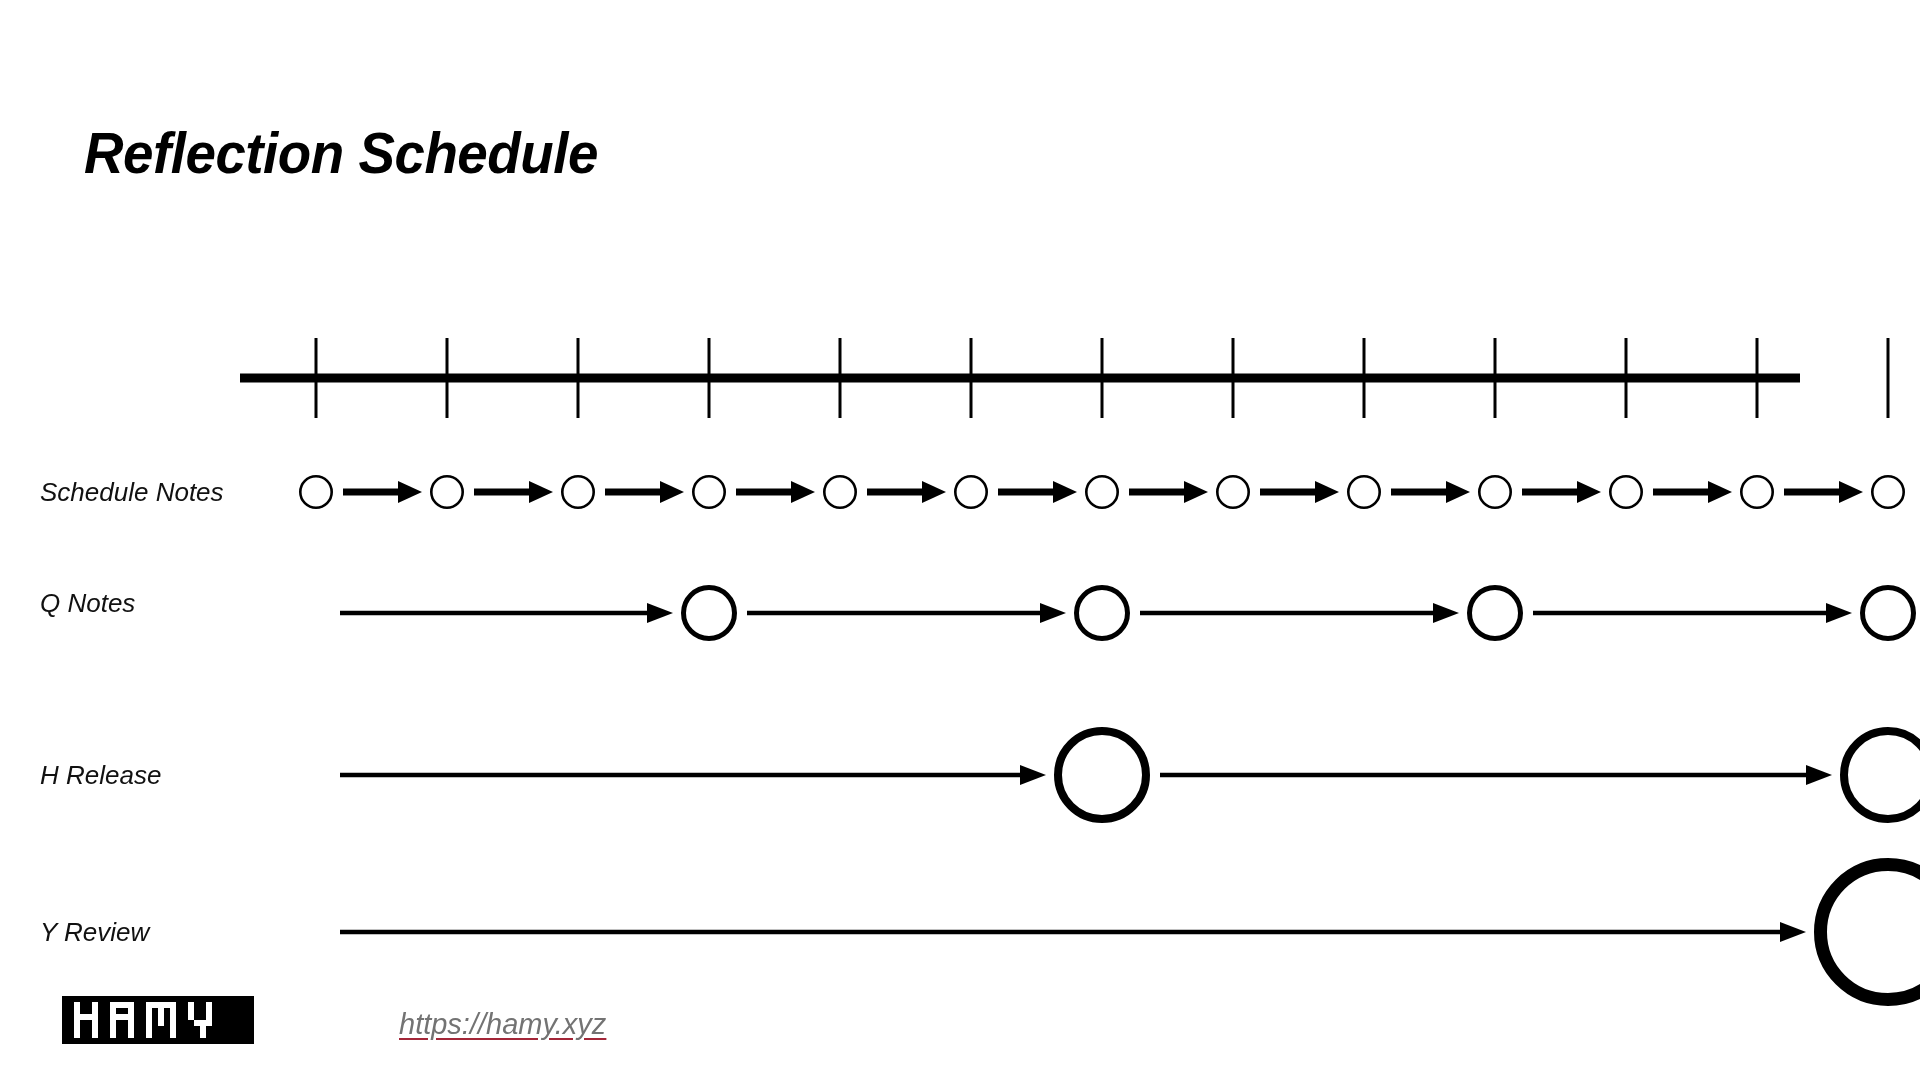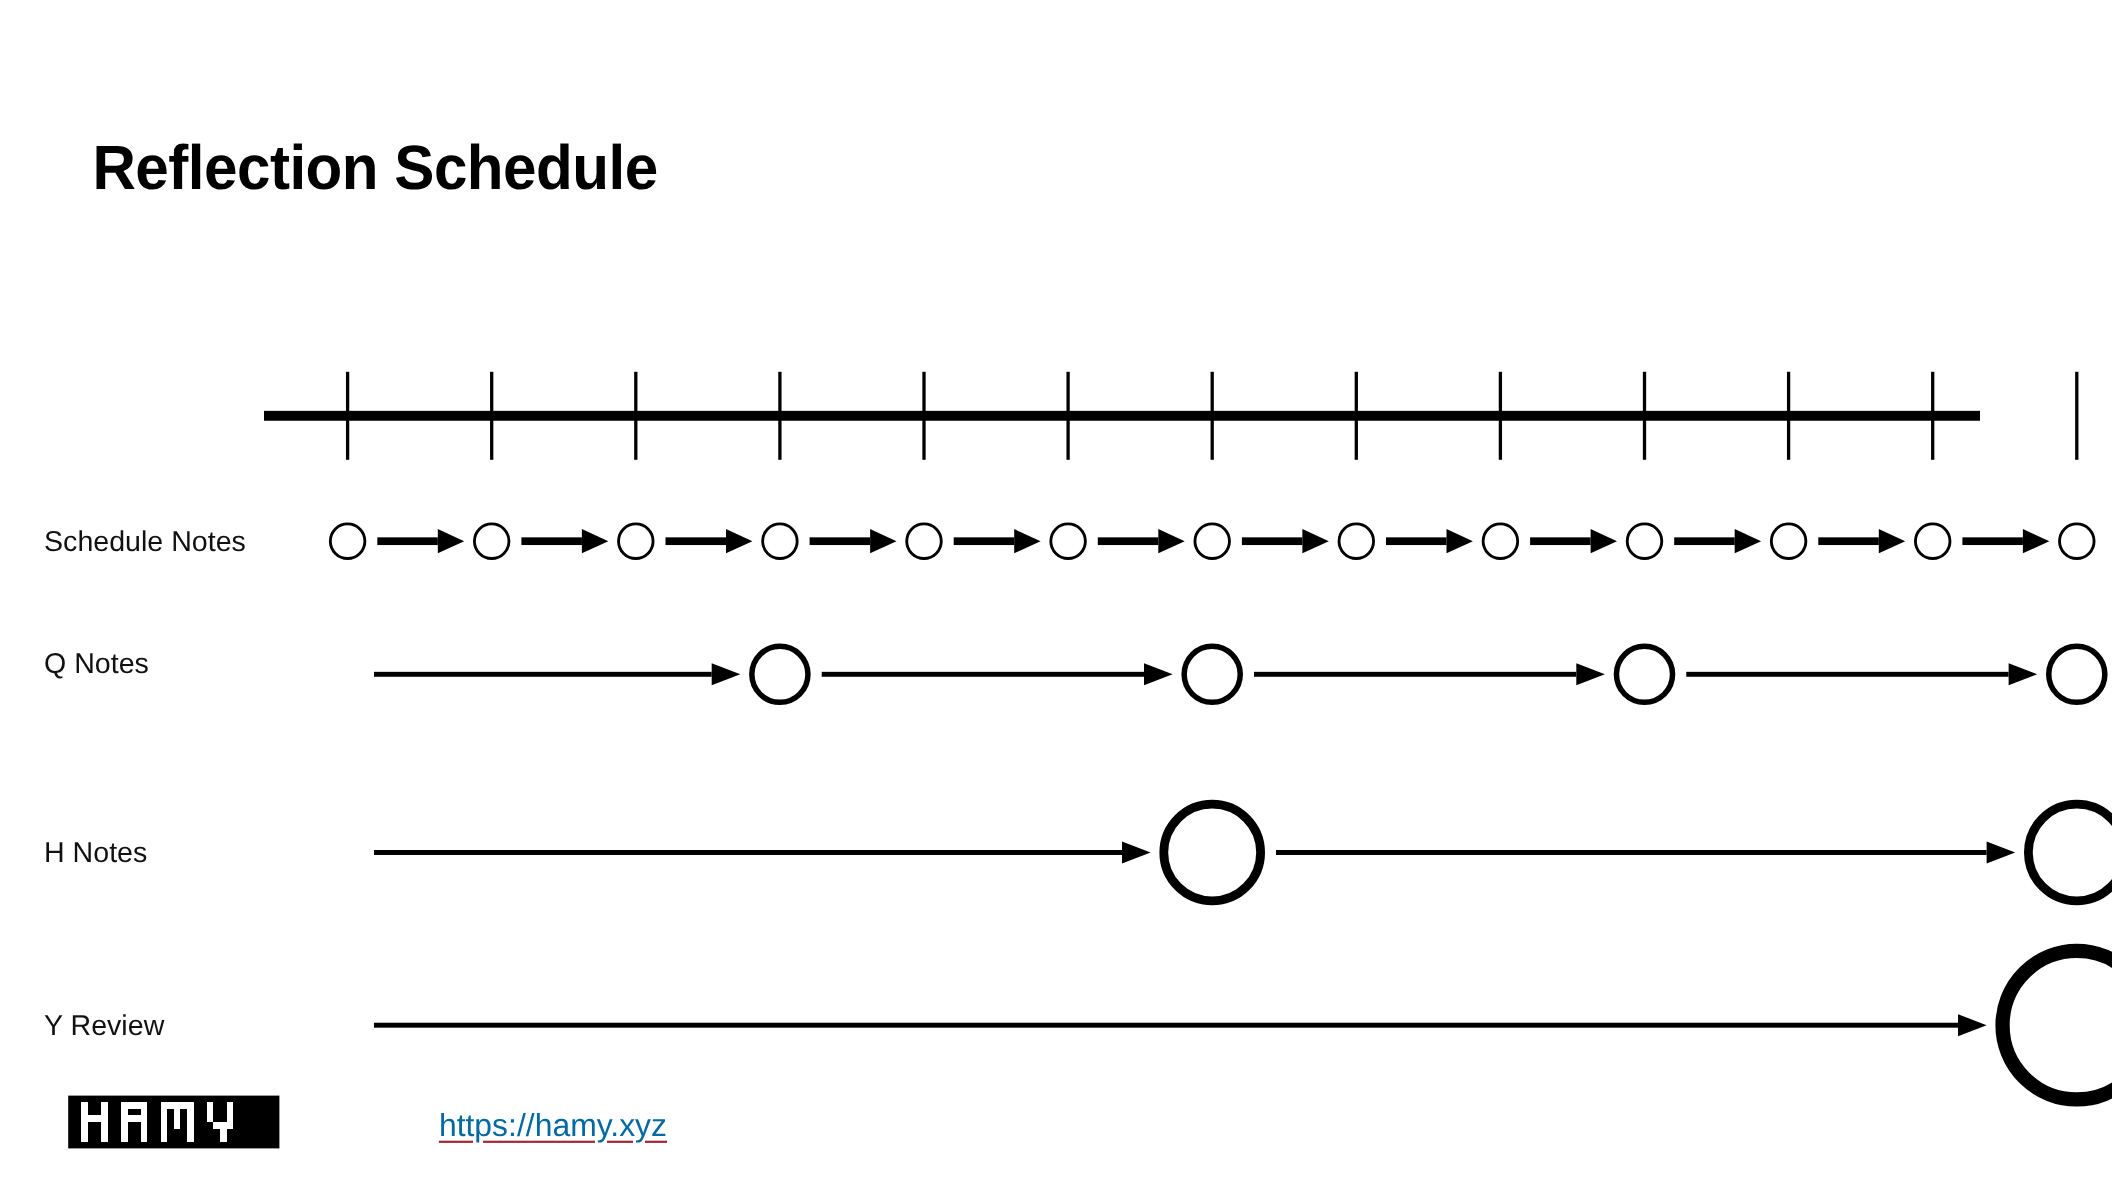"Reflection Schedule" #slide { font-style: none -> italic }
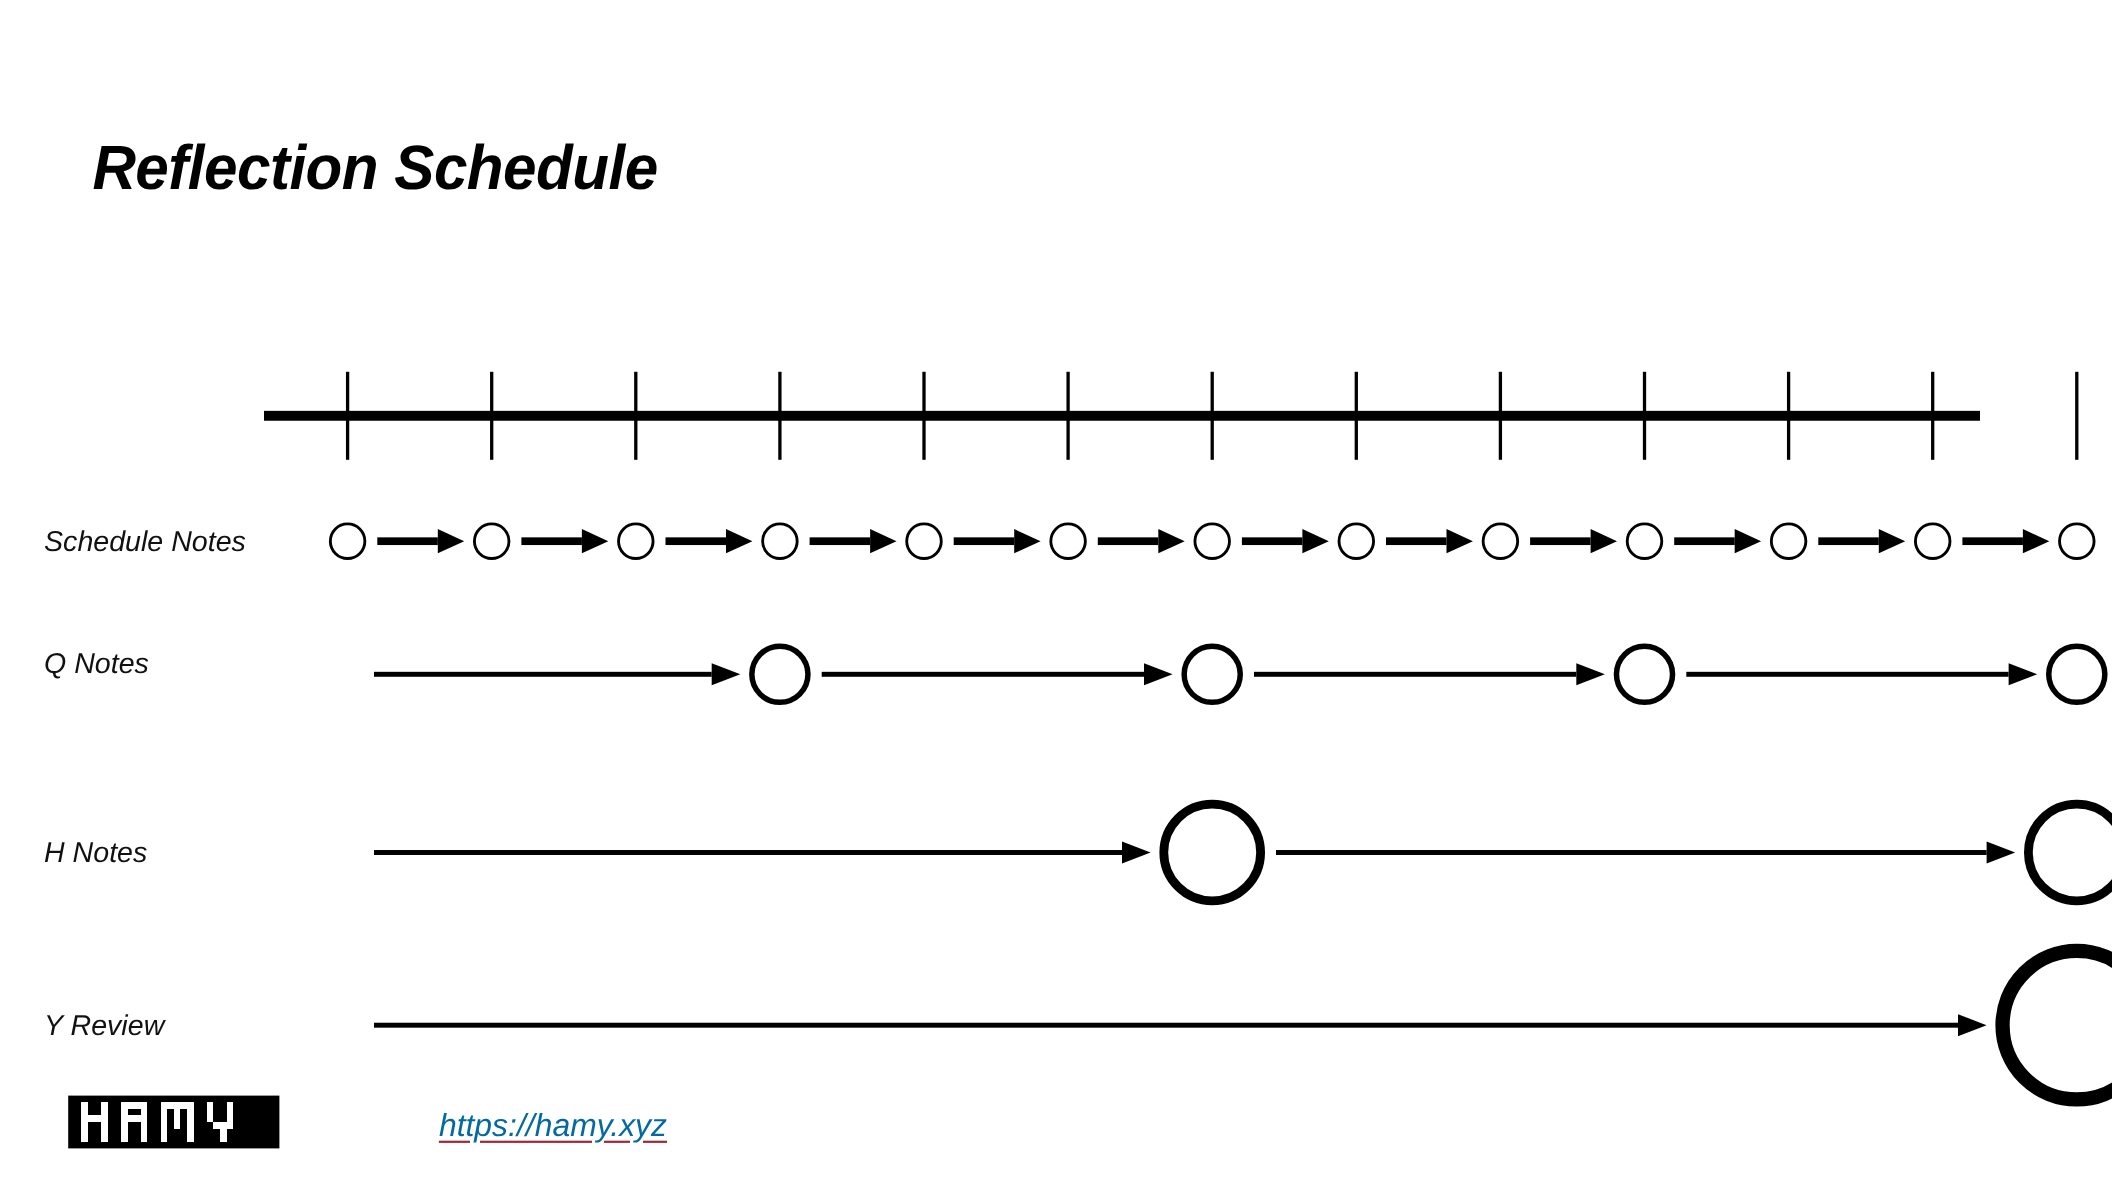"H Notes" div.row-label { text: Notes -> Release }
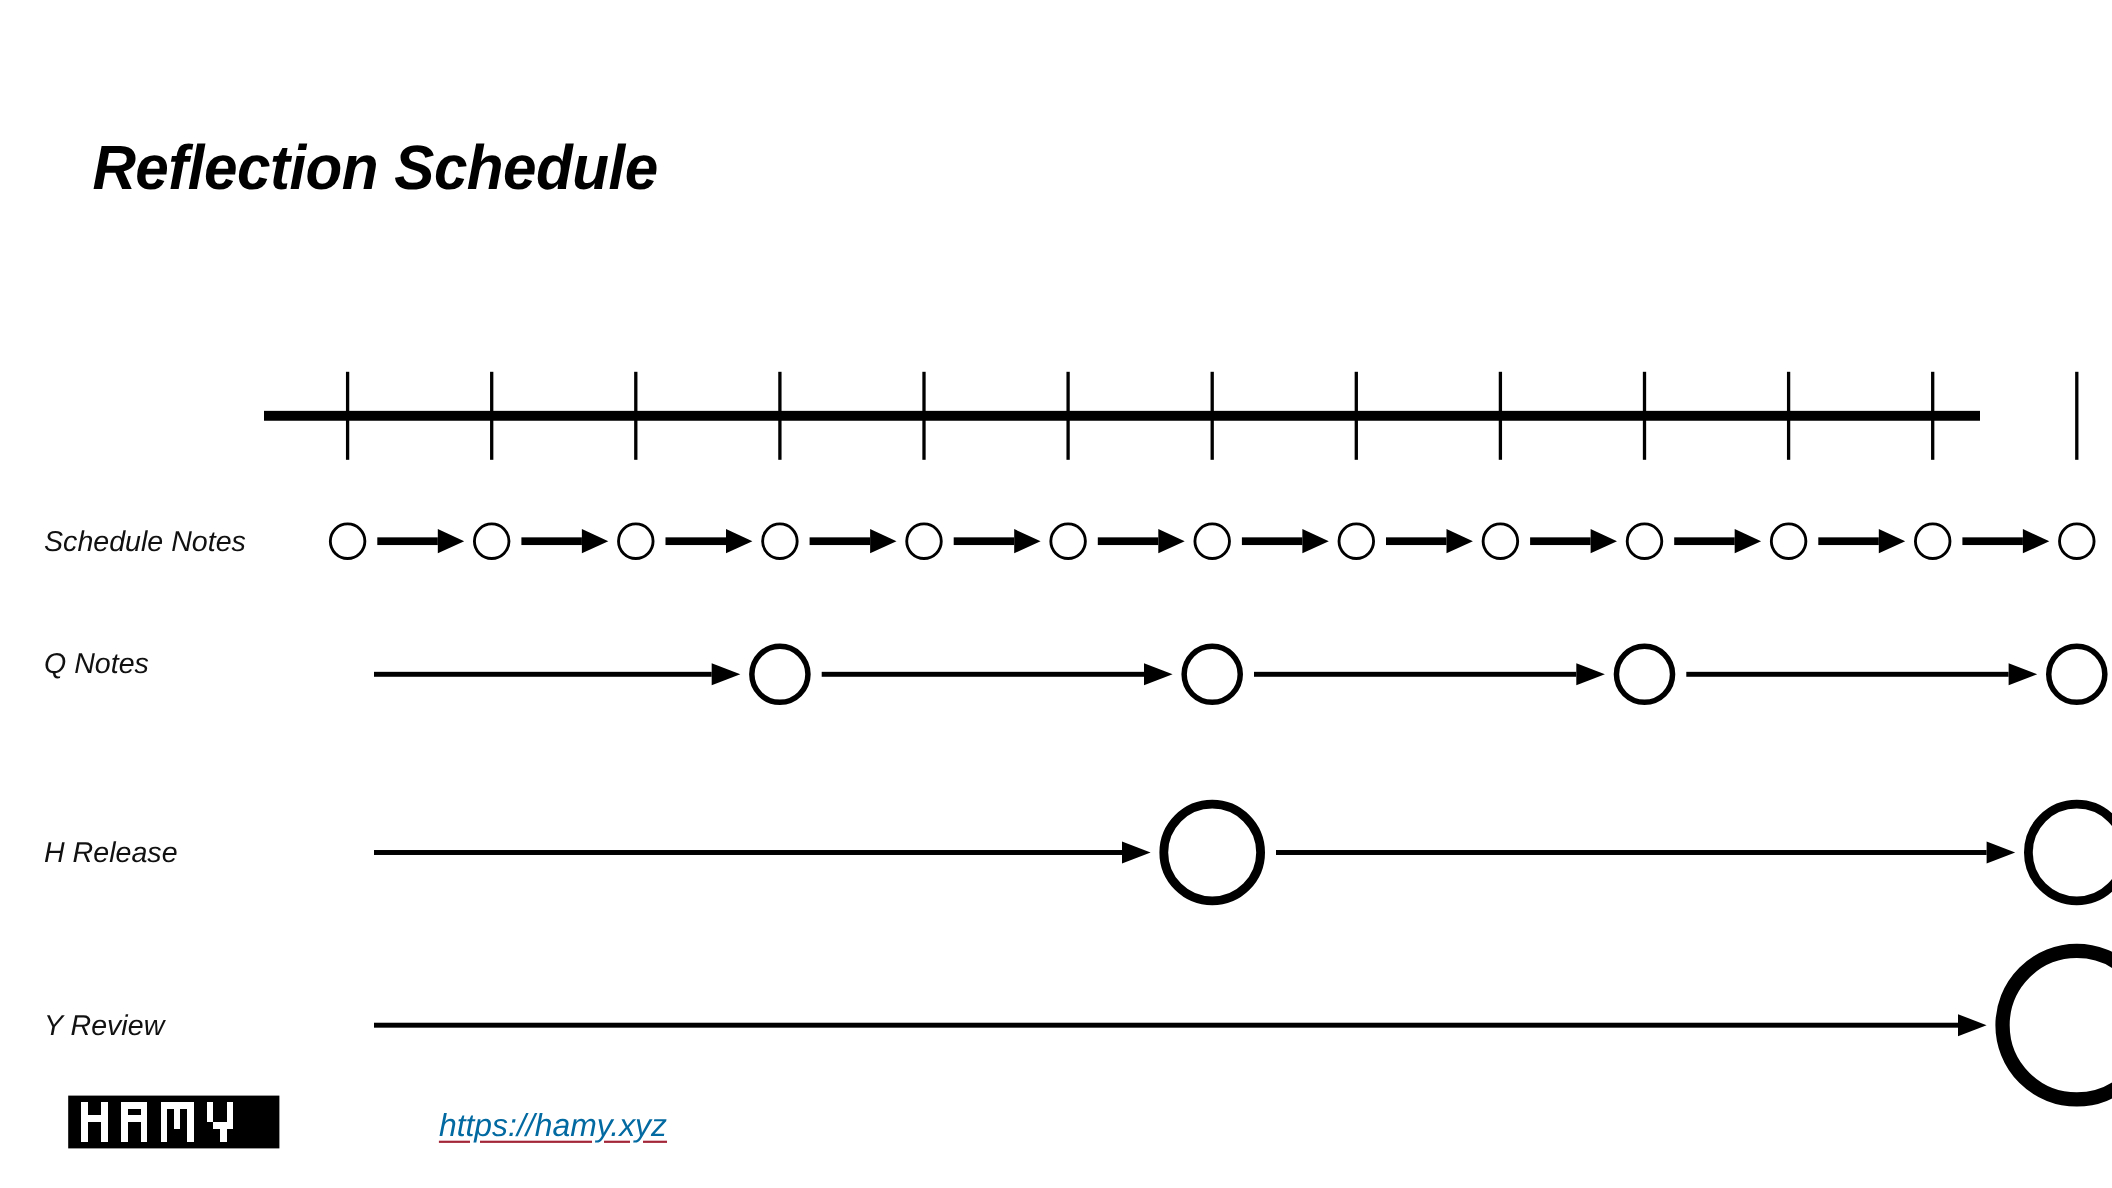"https://hamy.xyz" #footer-url { color: #0369a1 -> #737373 }
